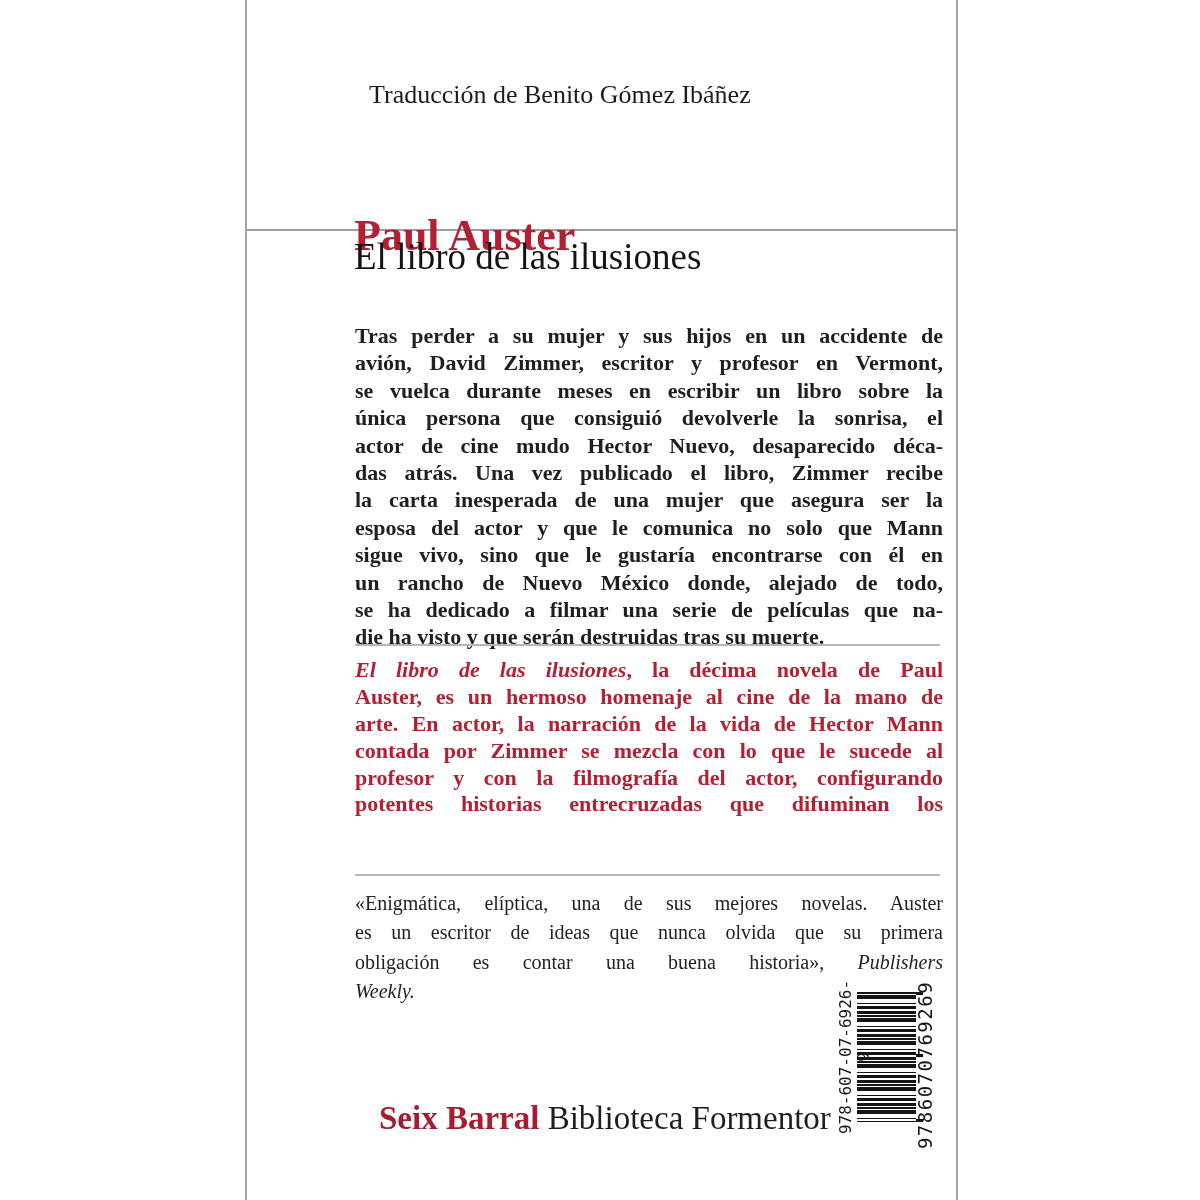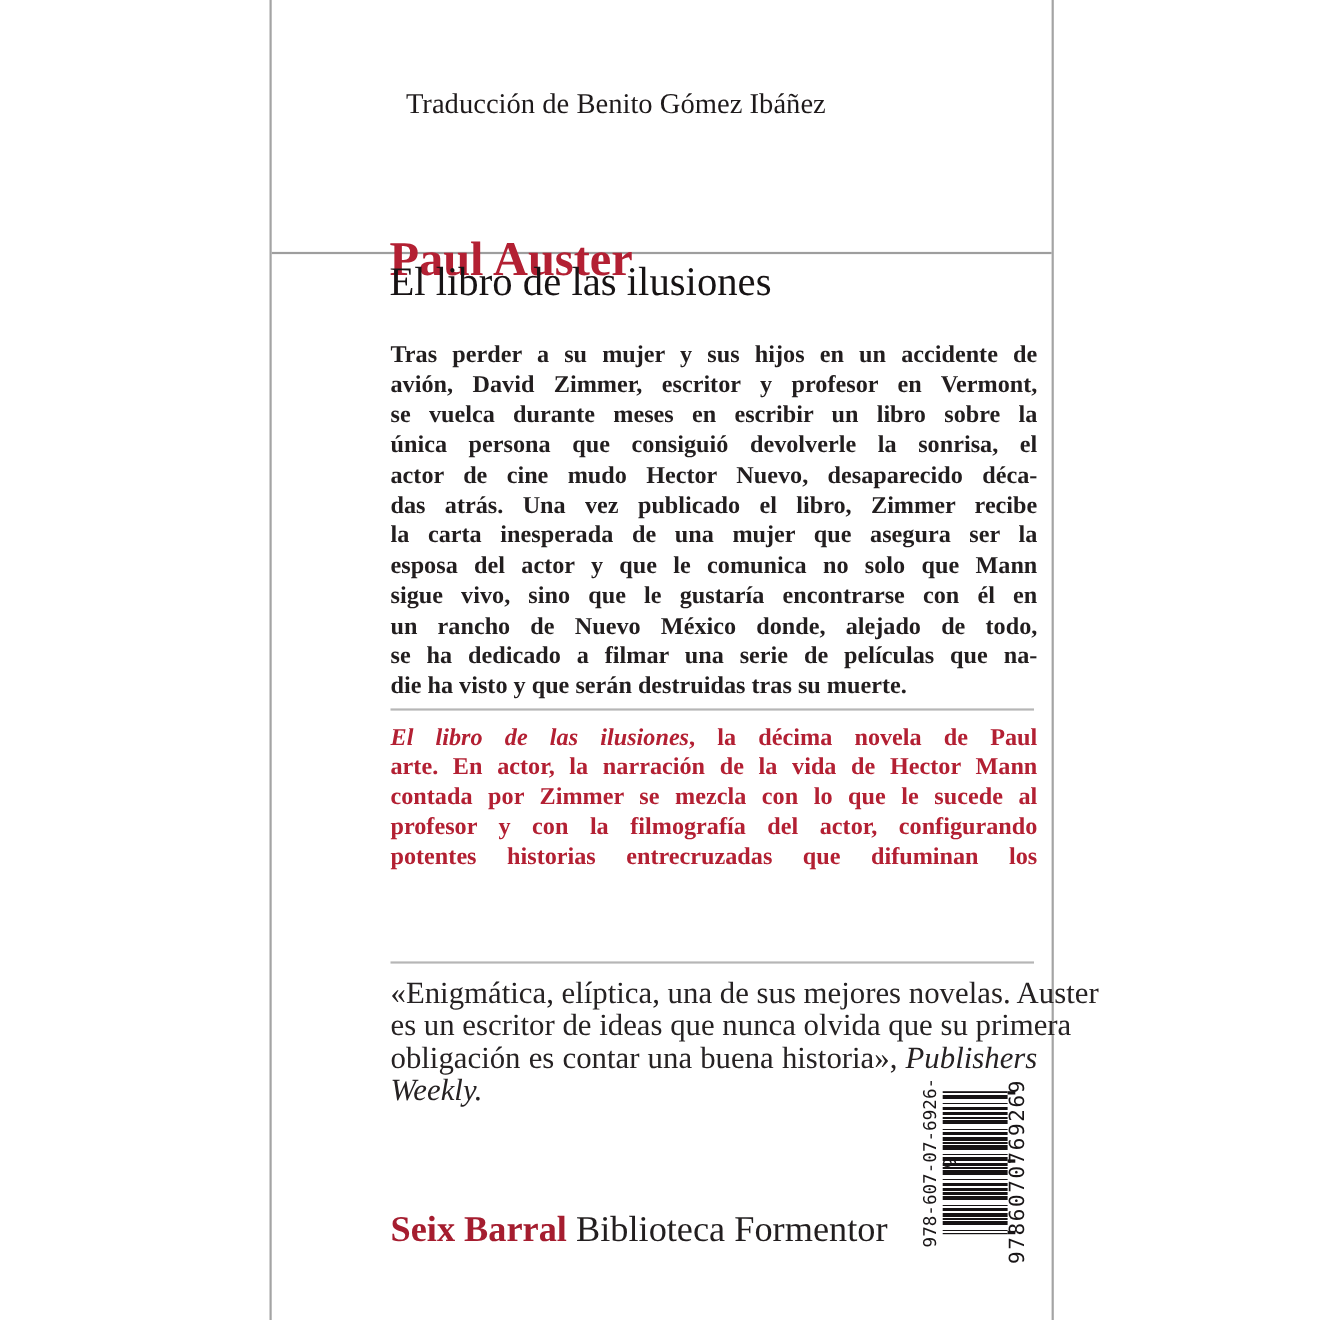"Tras perder a su mujer" .synopsis { top: 308px -> 322px }
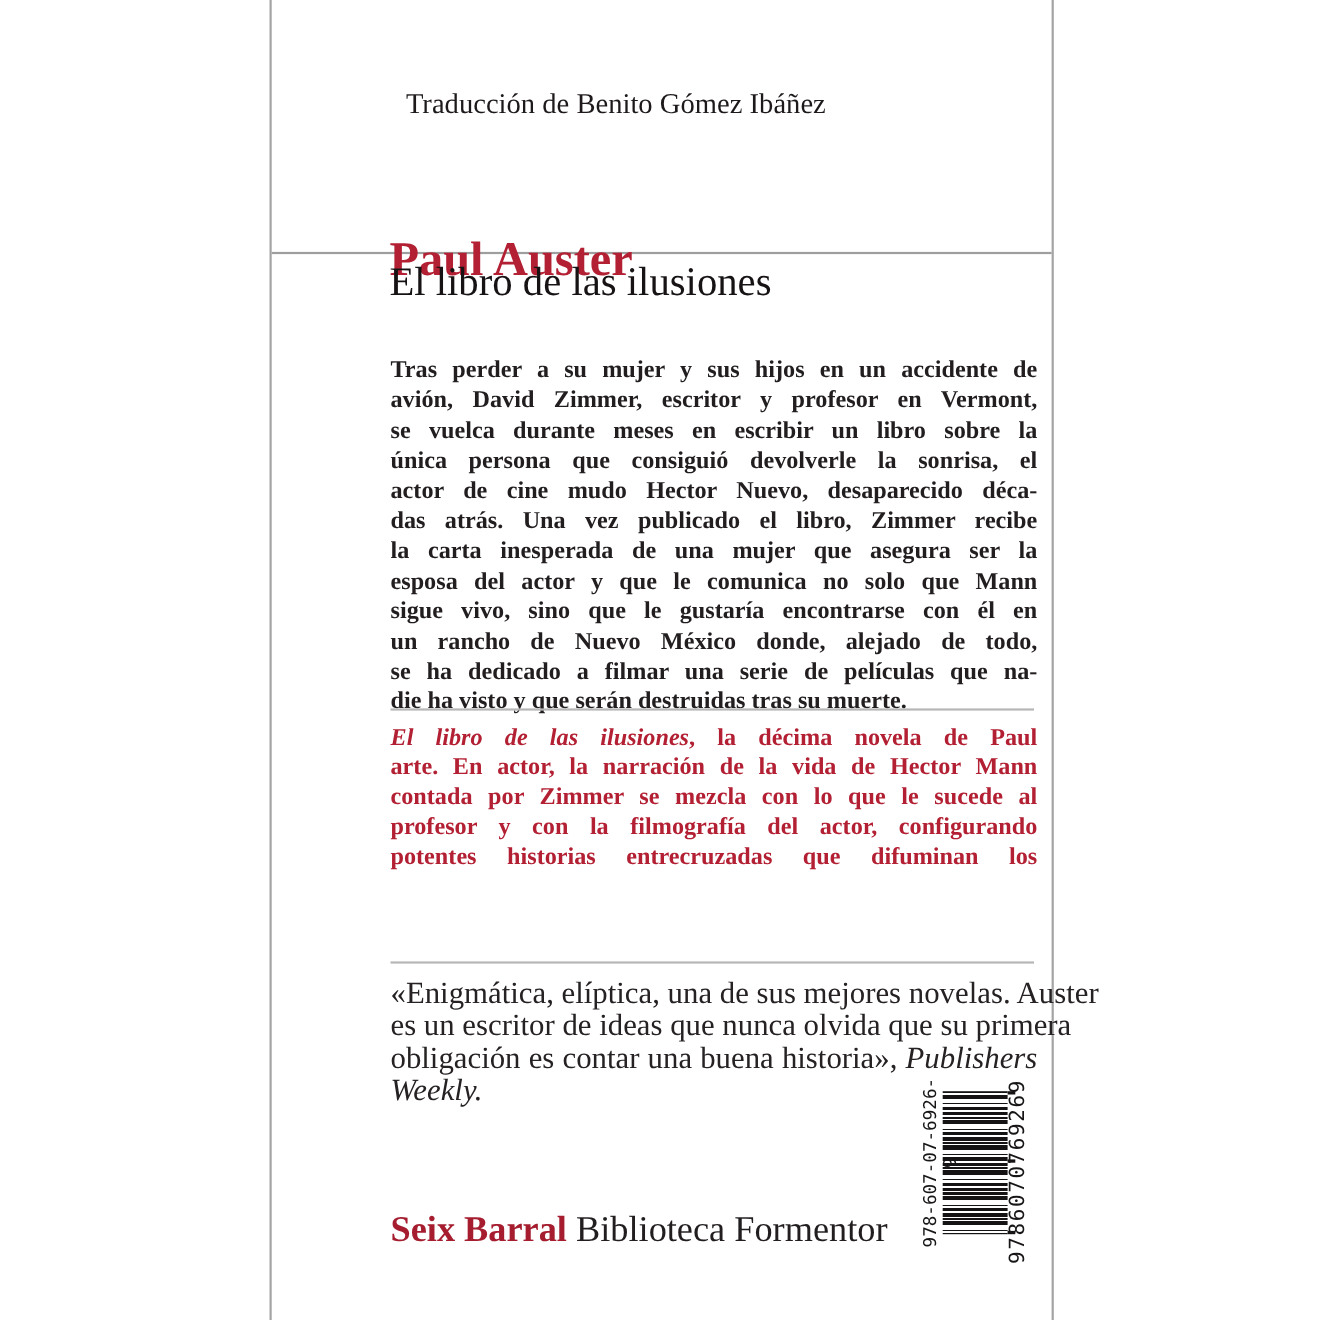"Auster, es un hermoso homenaje" div.tline { html: none -> <div>Auster, es un hermoso homenaje al cine de la mano de</div> }
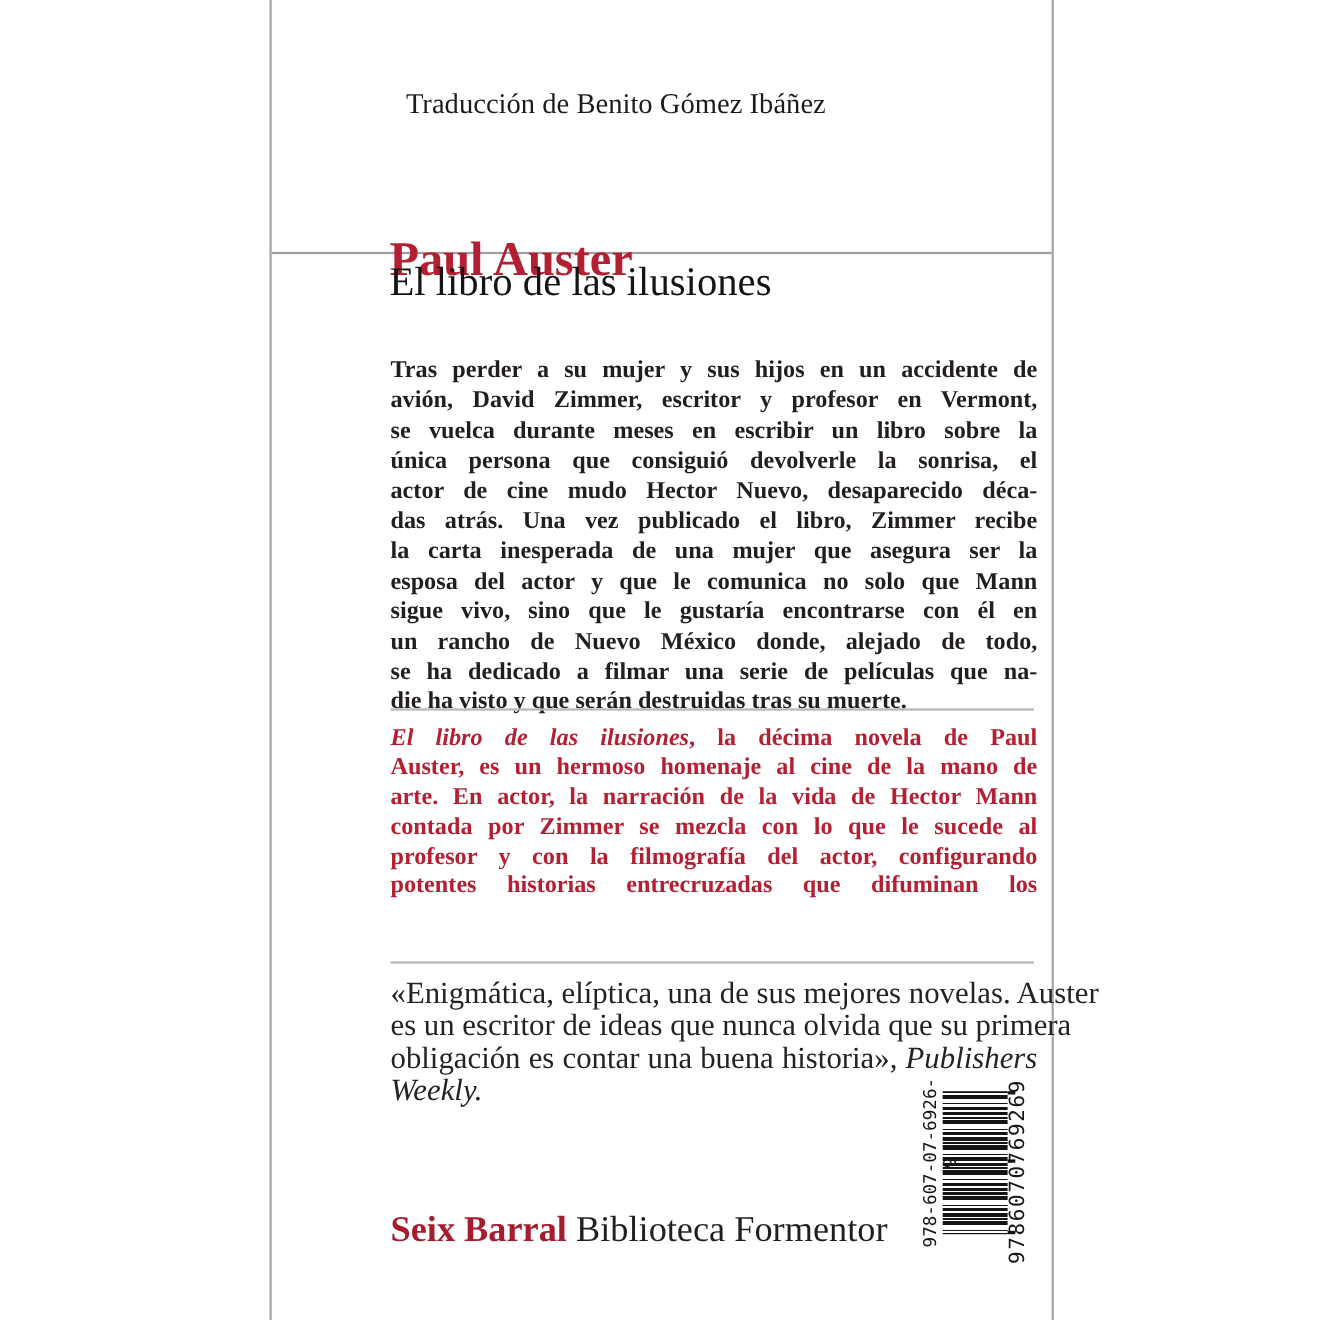"«Enigmática, elíptica, una de sus" .quote { font-size: 28px -> 20px }
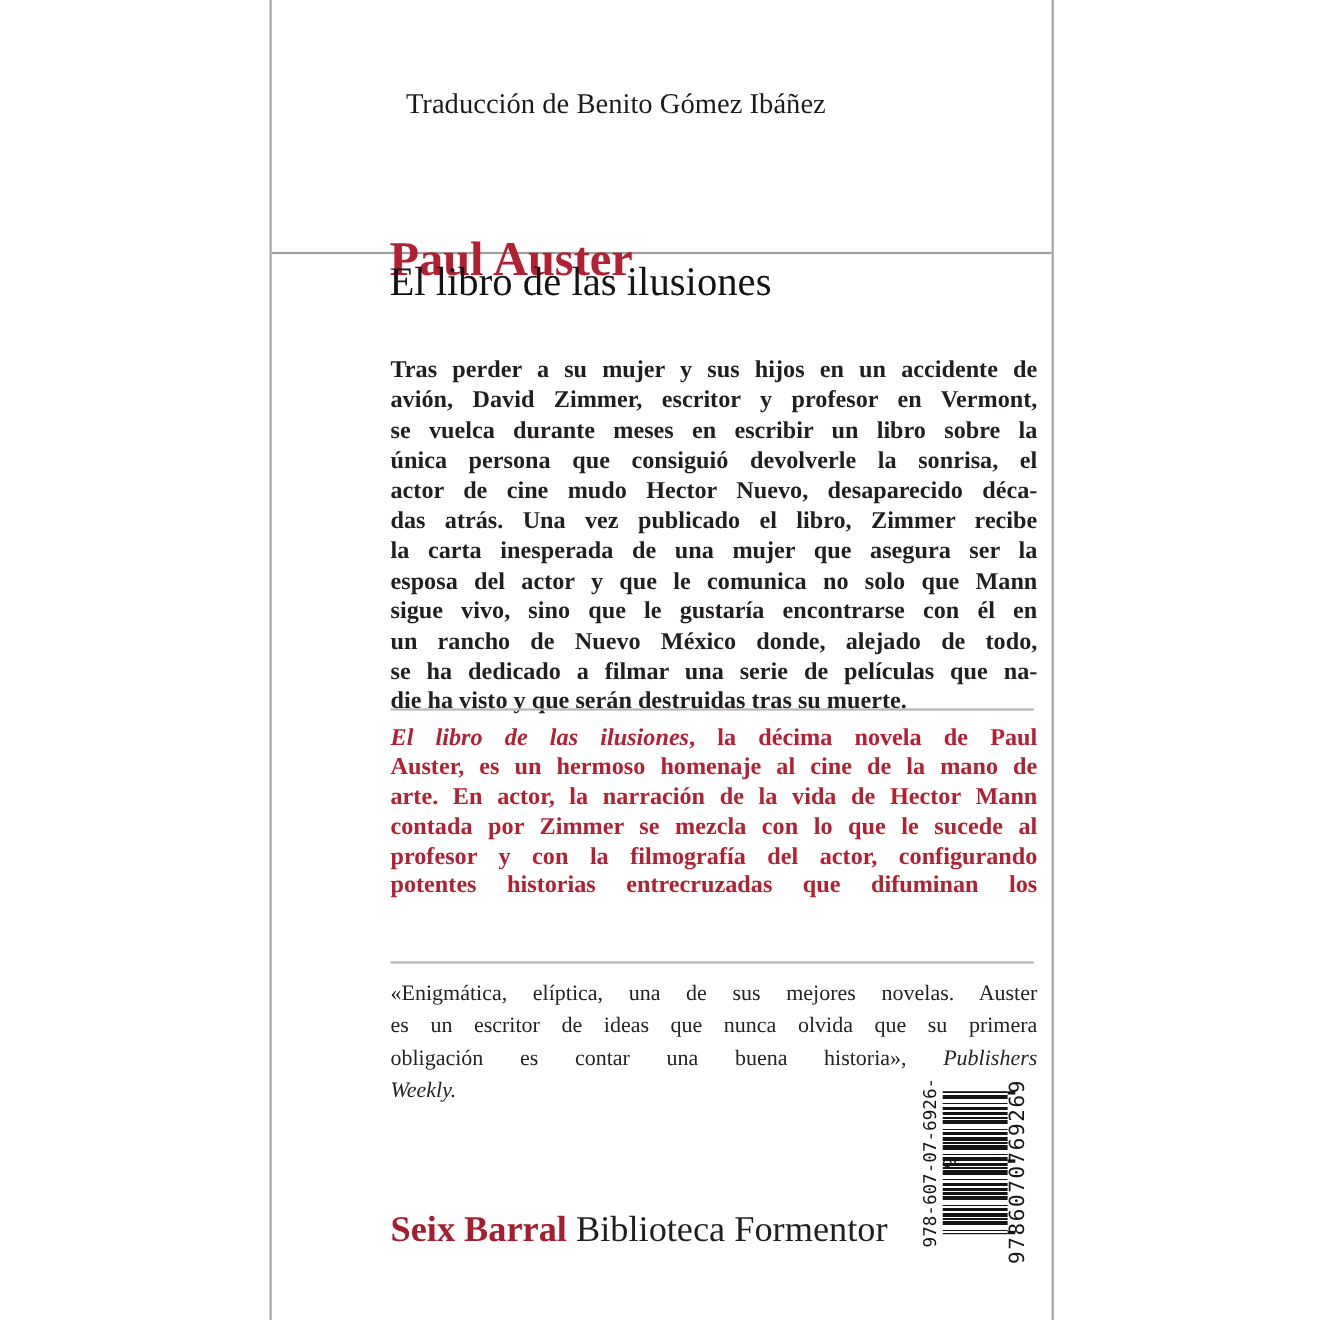"Seix Barral" span.imprint { margin-left: none -> 24px }
